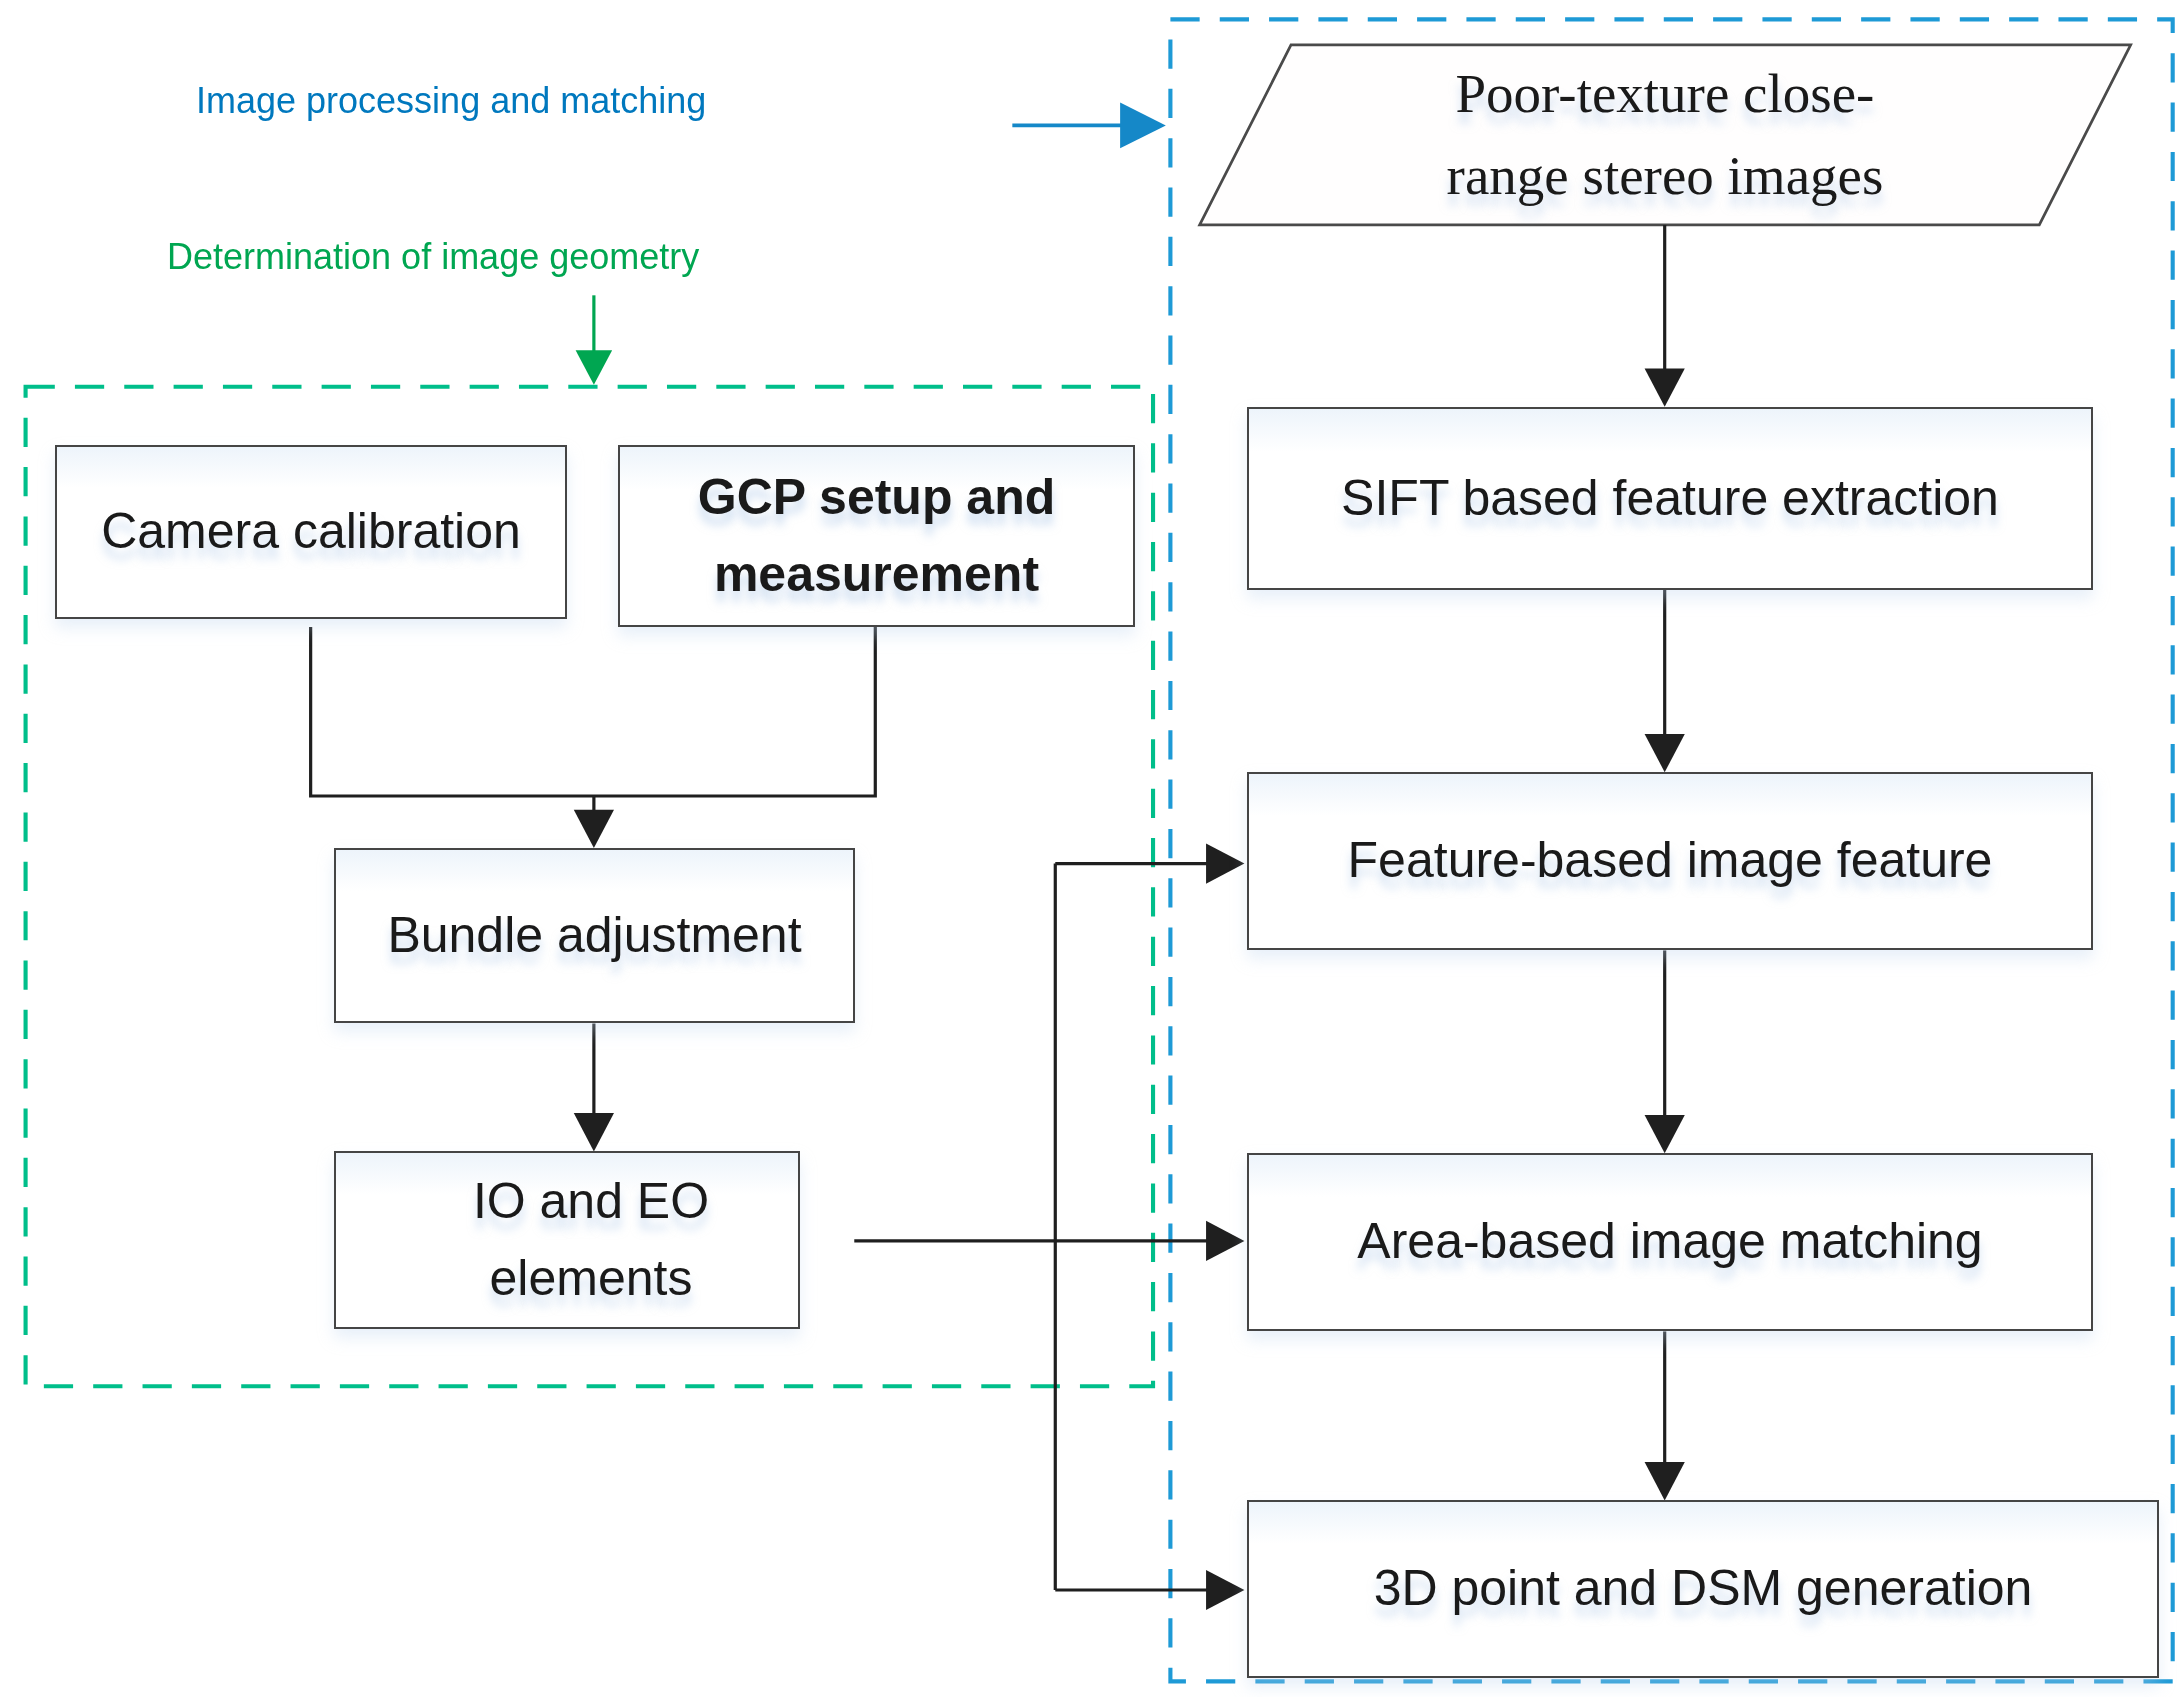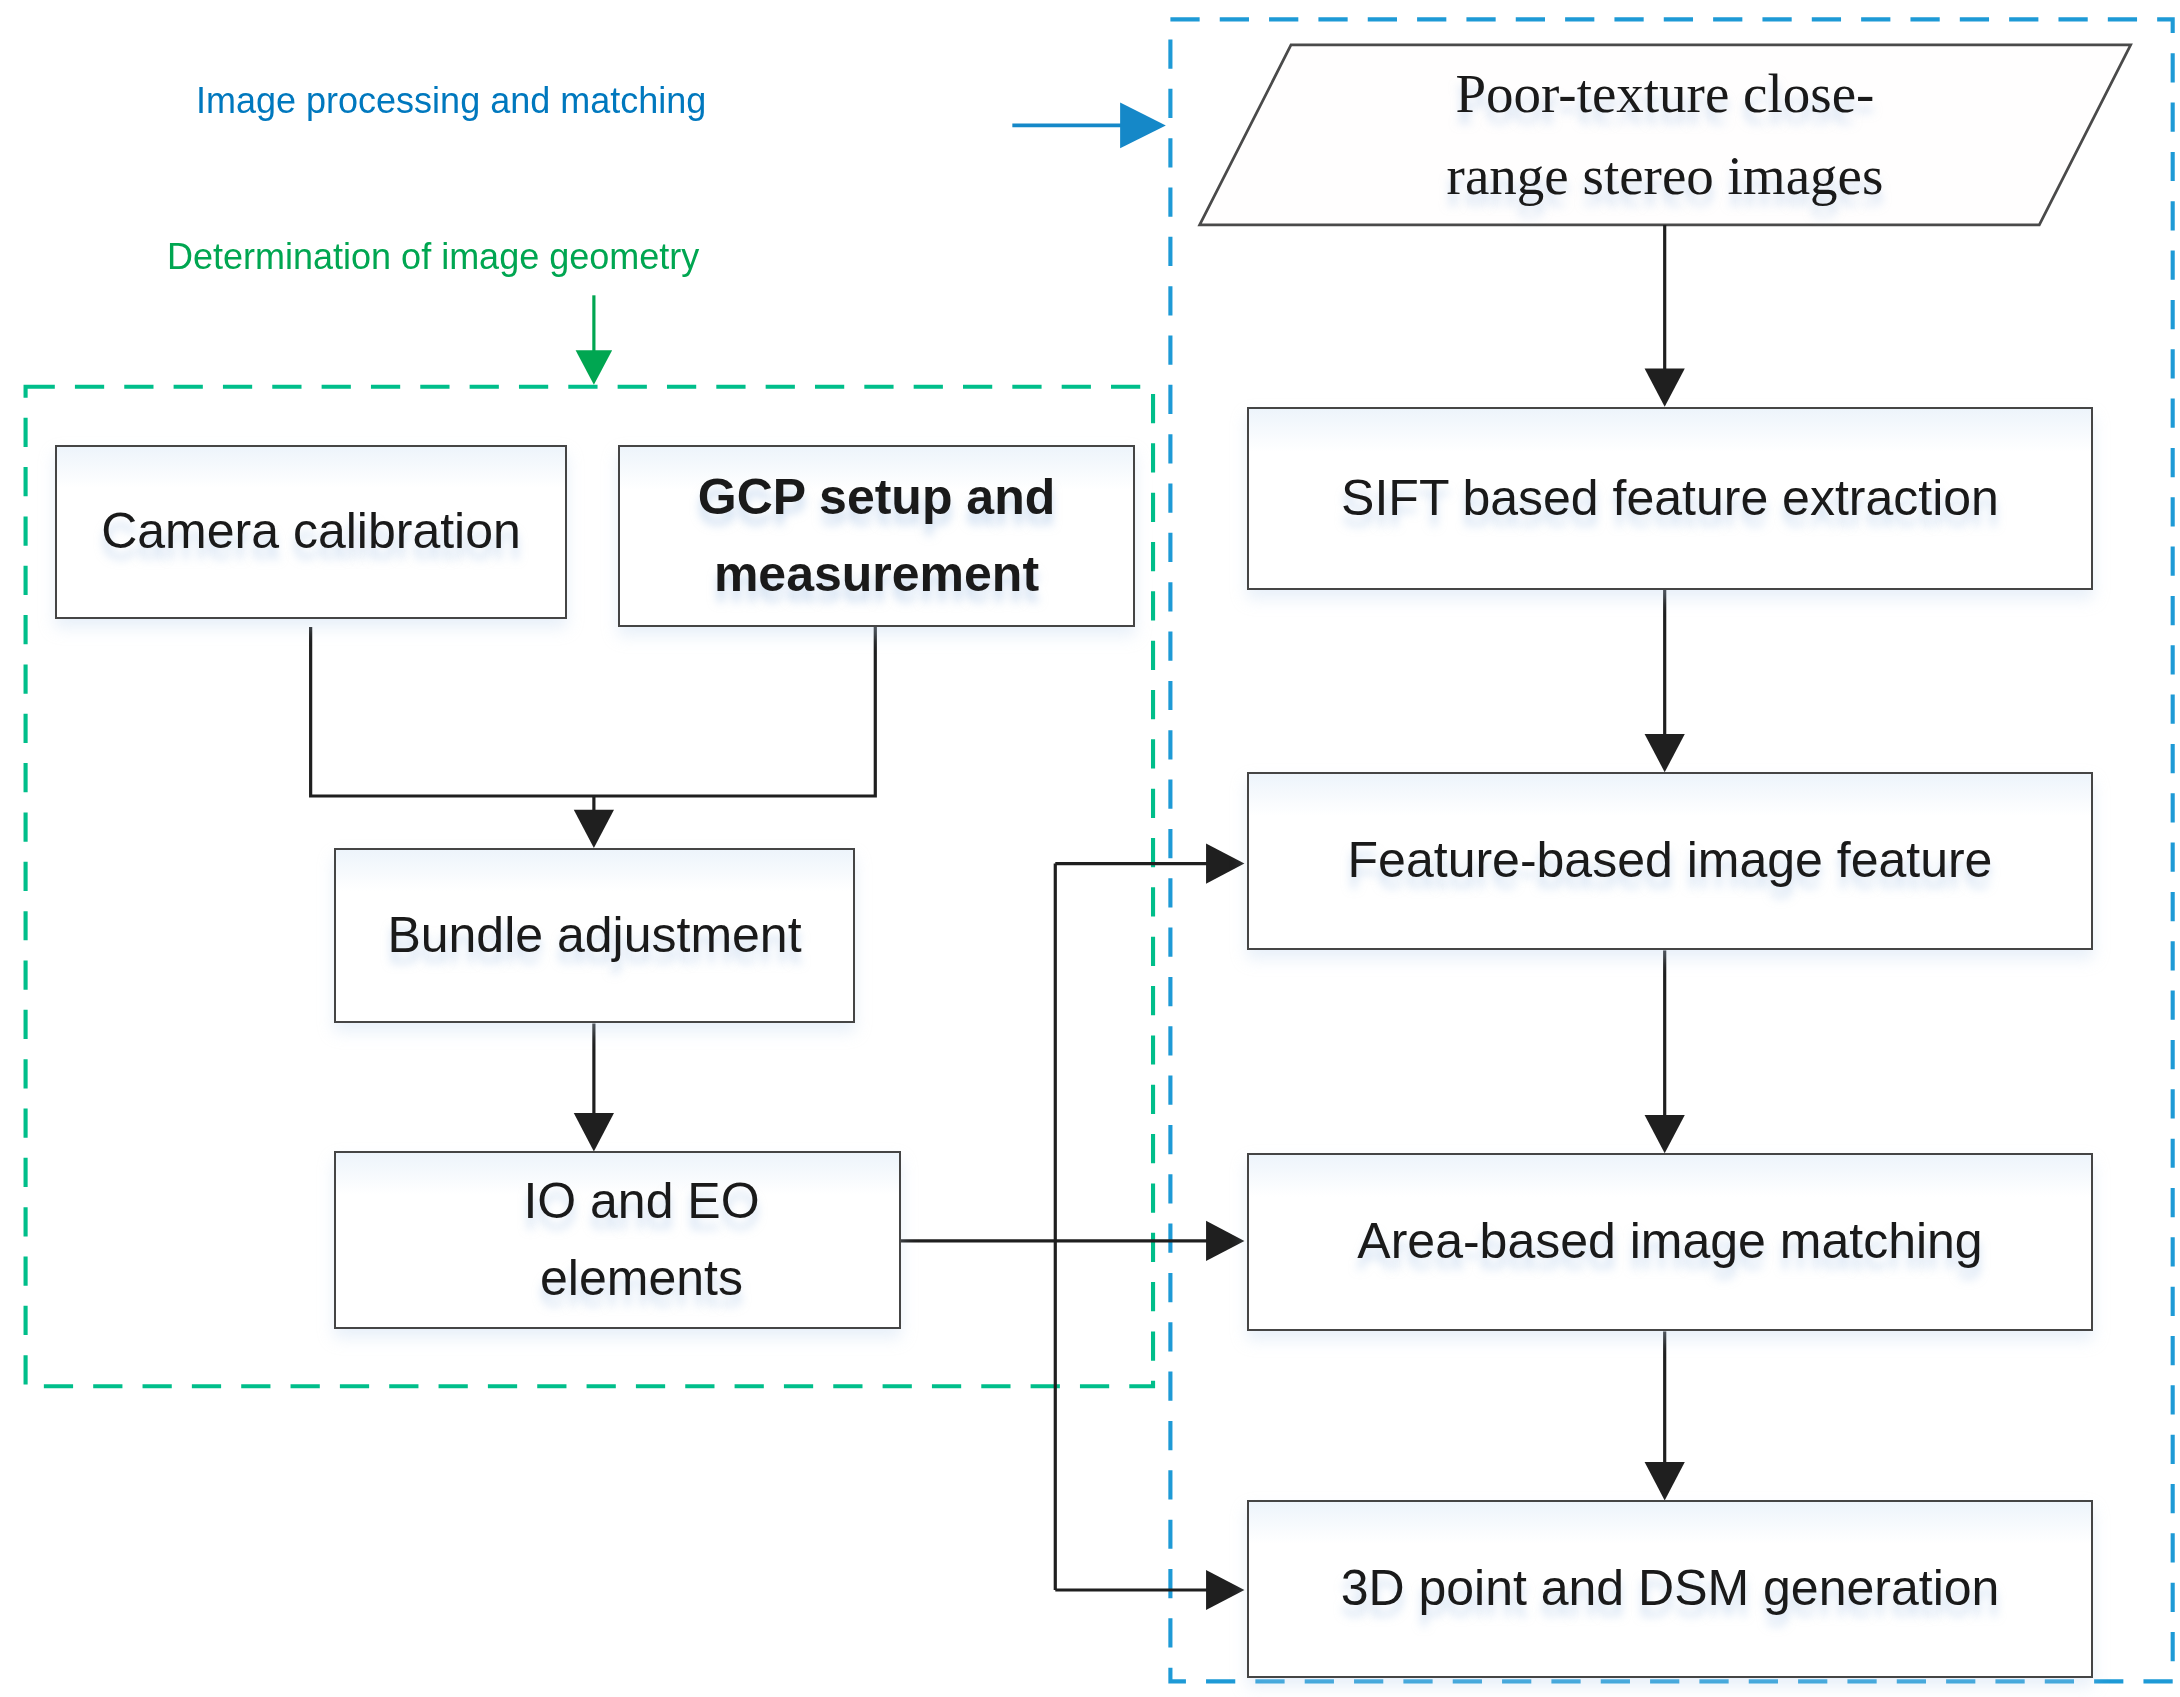"IO and EO" div.box { width: 567px -> 466px }
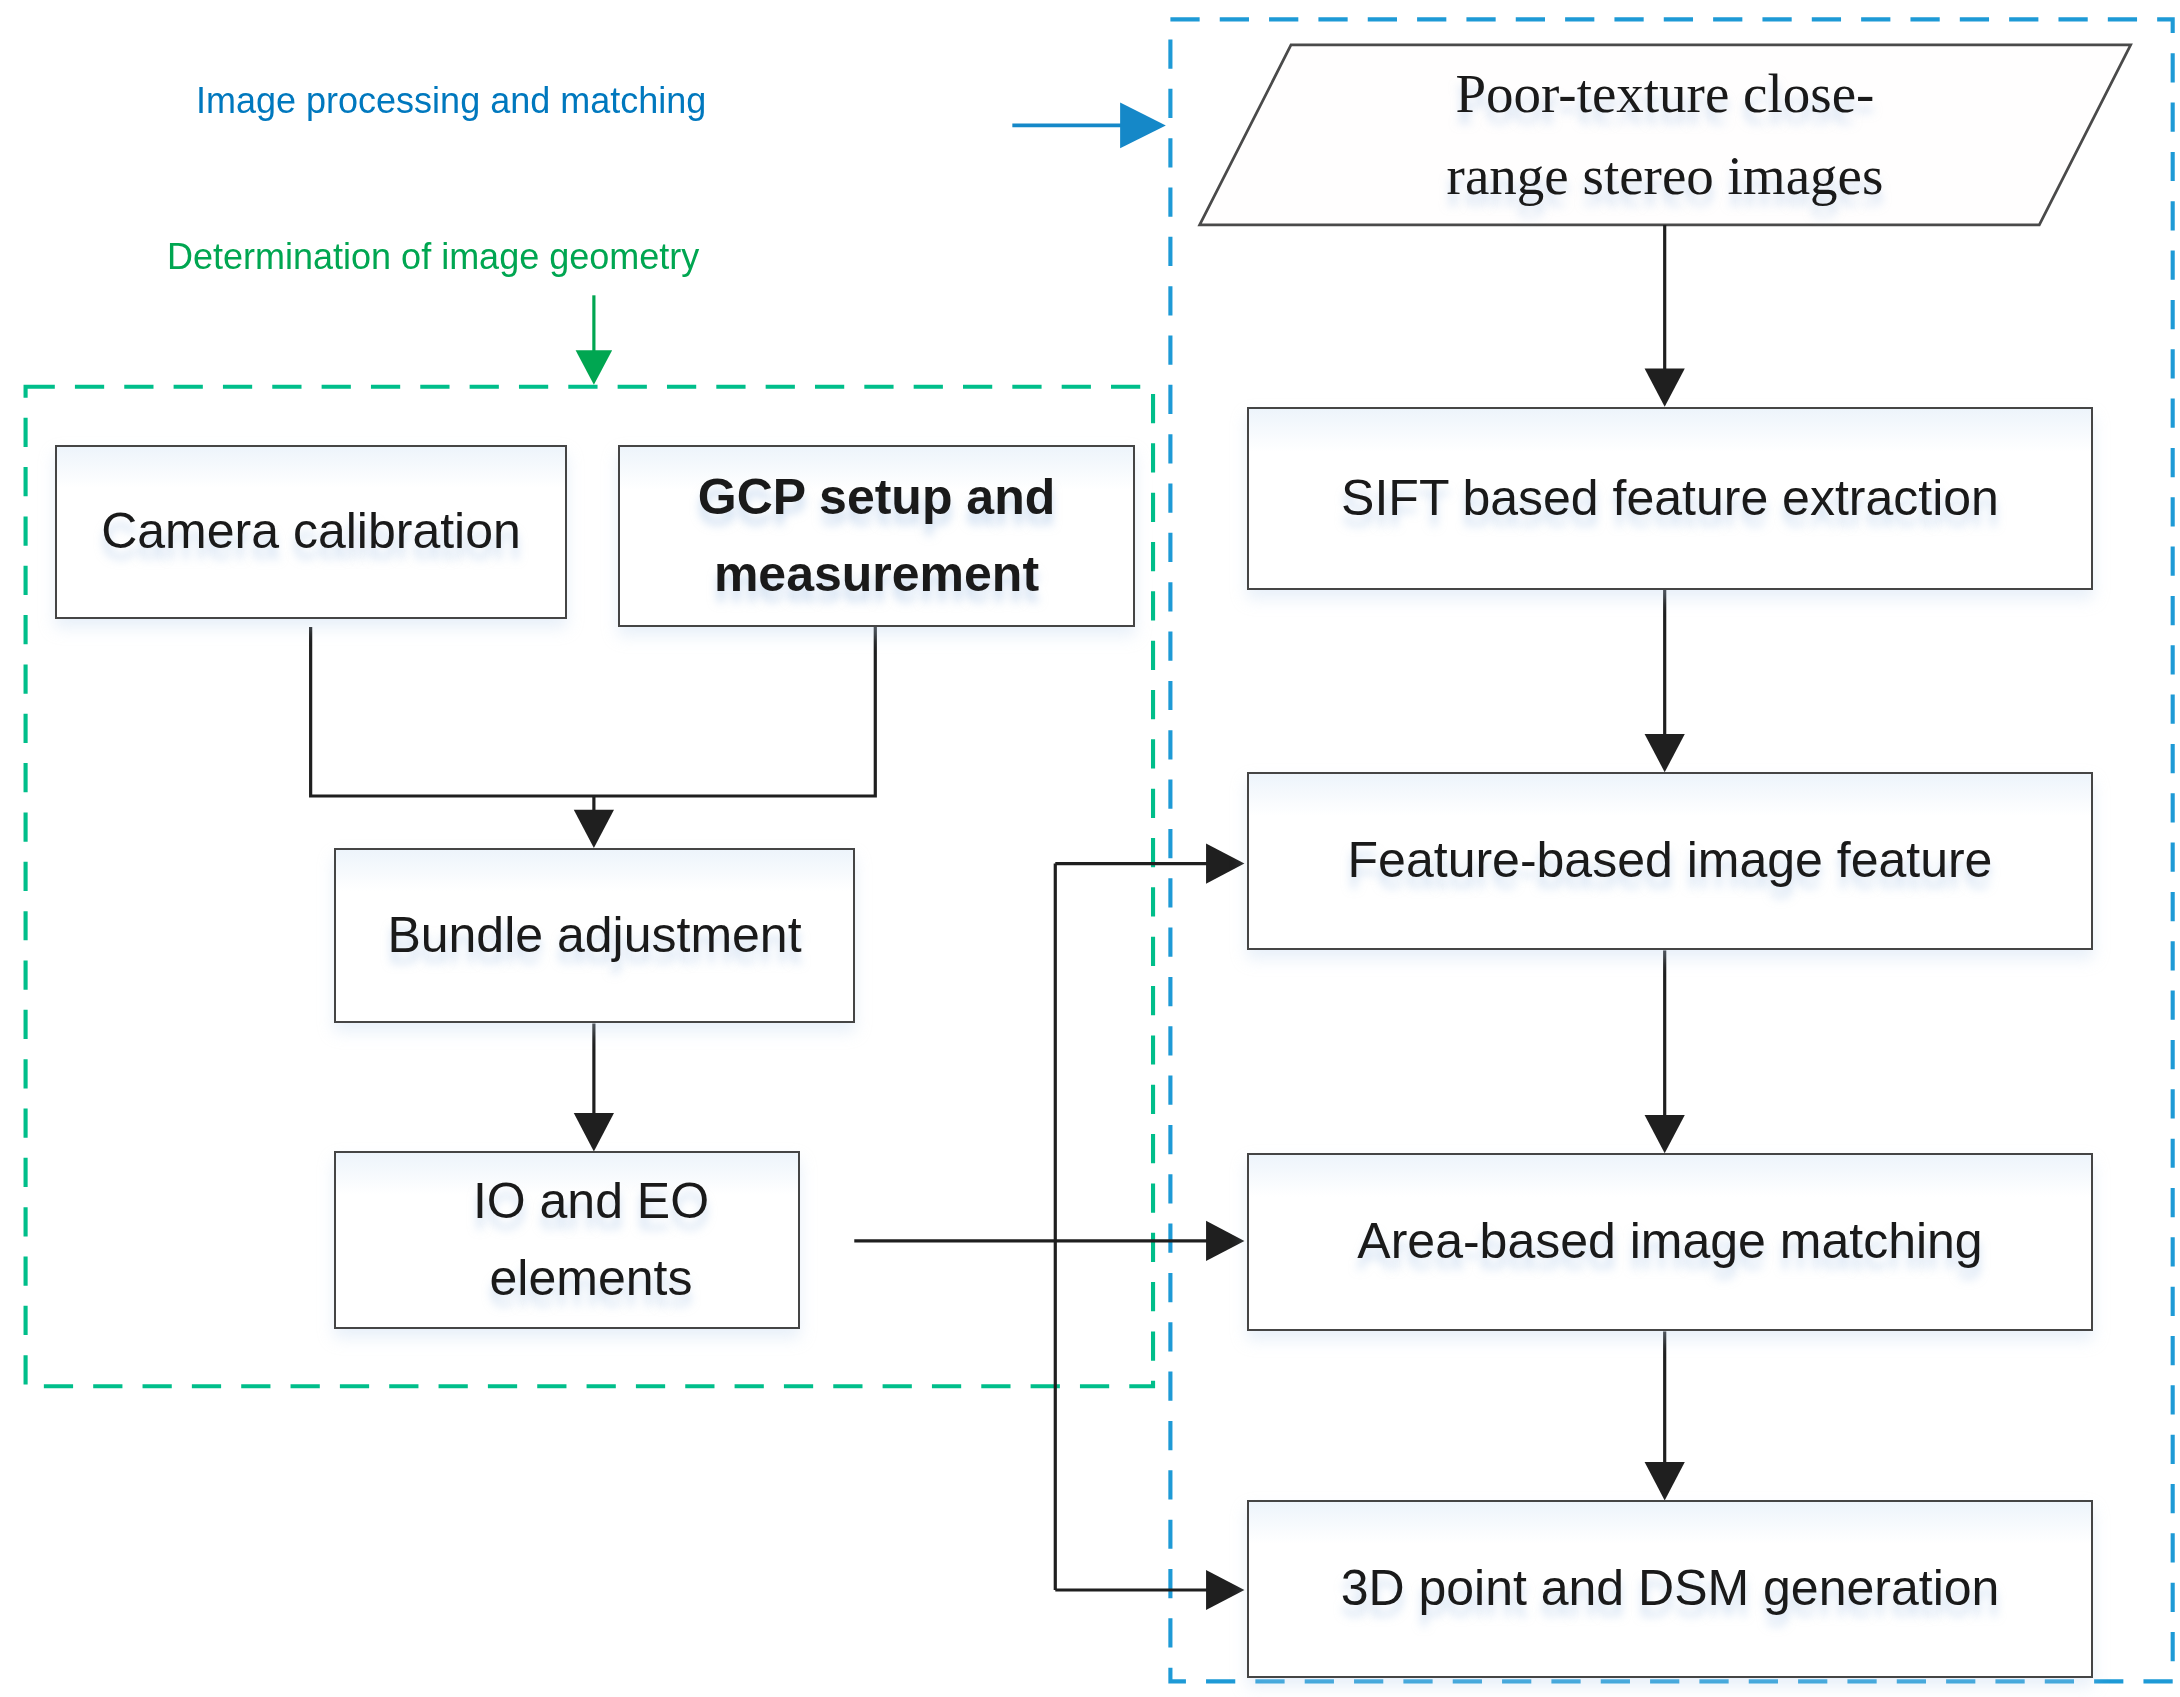"3D point and DSM generation" div.box { width: 846px -> 912px }
